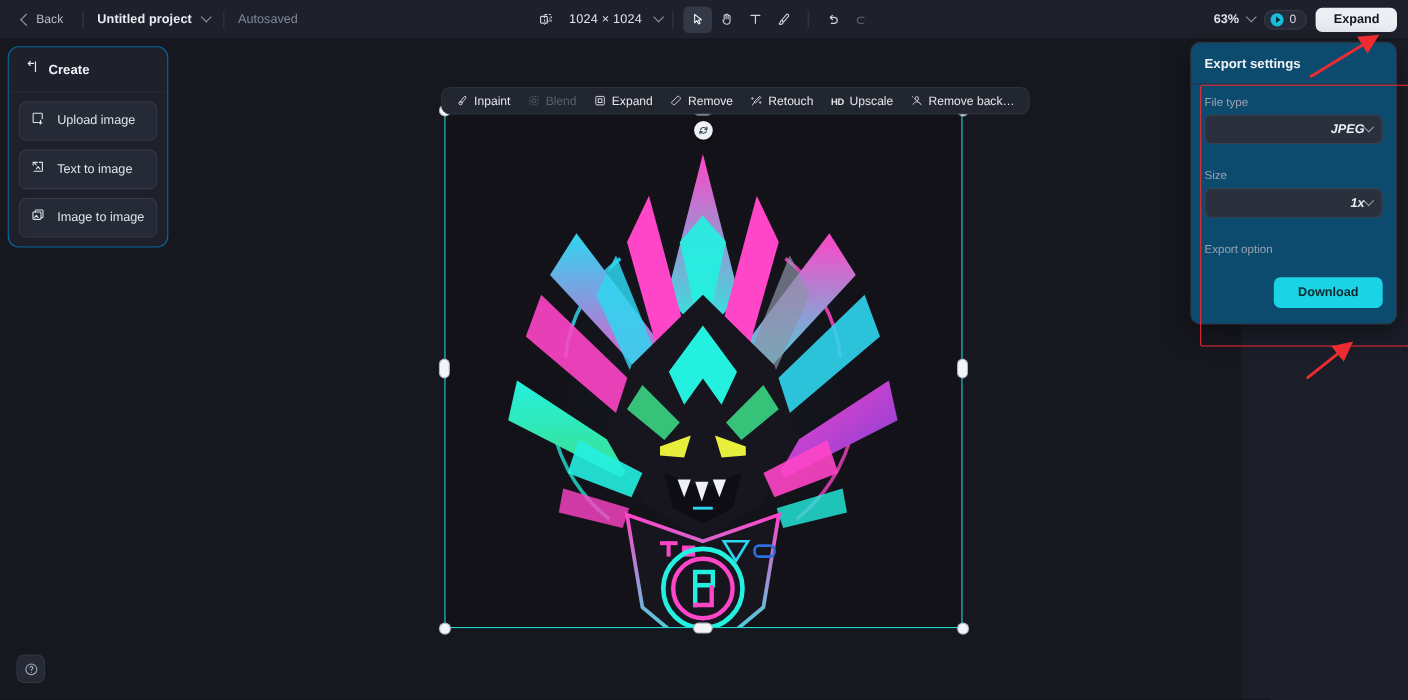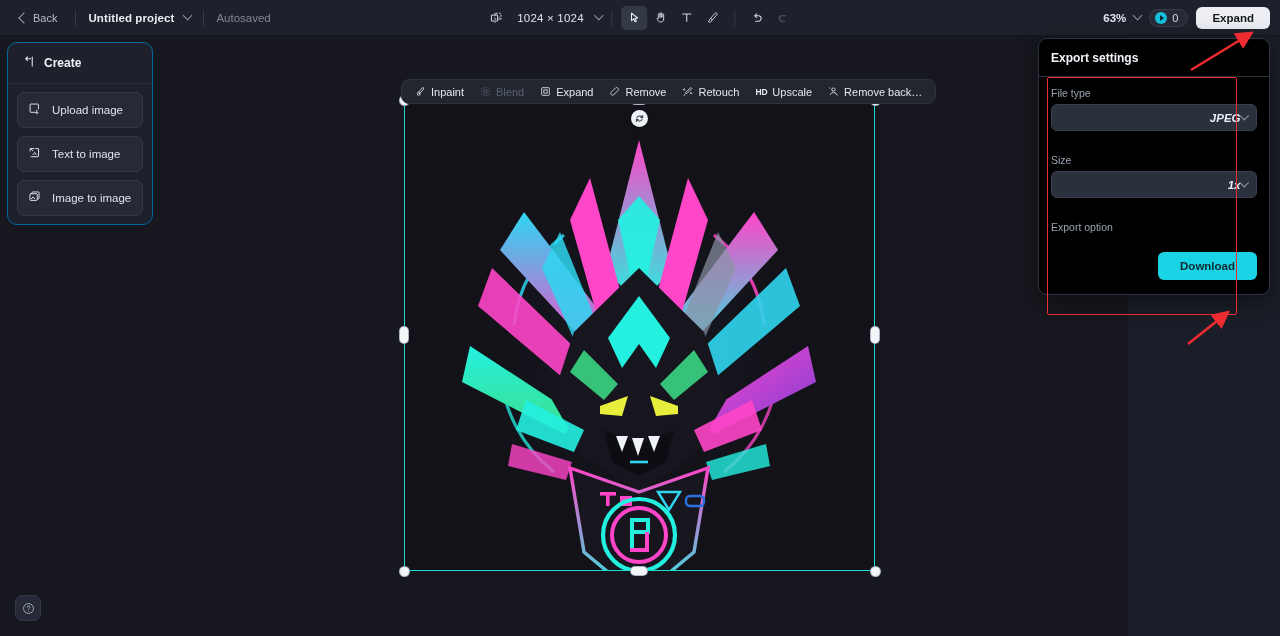"Export settings" .export-panel { background: #000000 -> #0c4a6e; width: 232px -> 188px }
